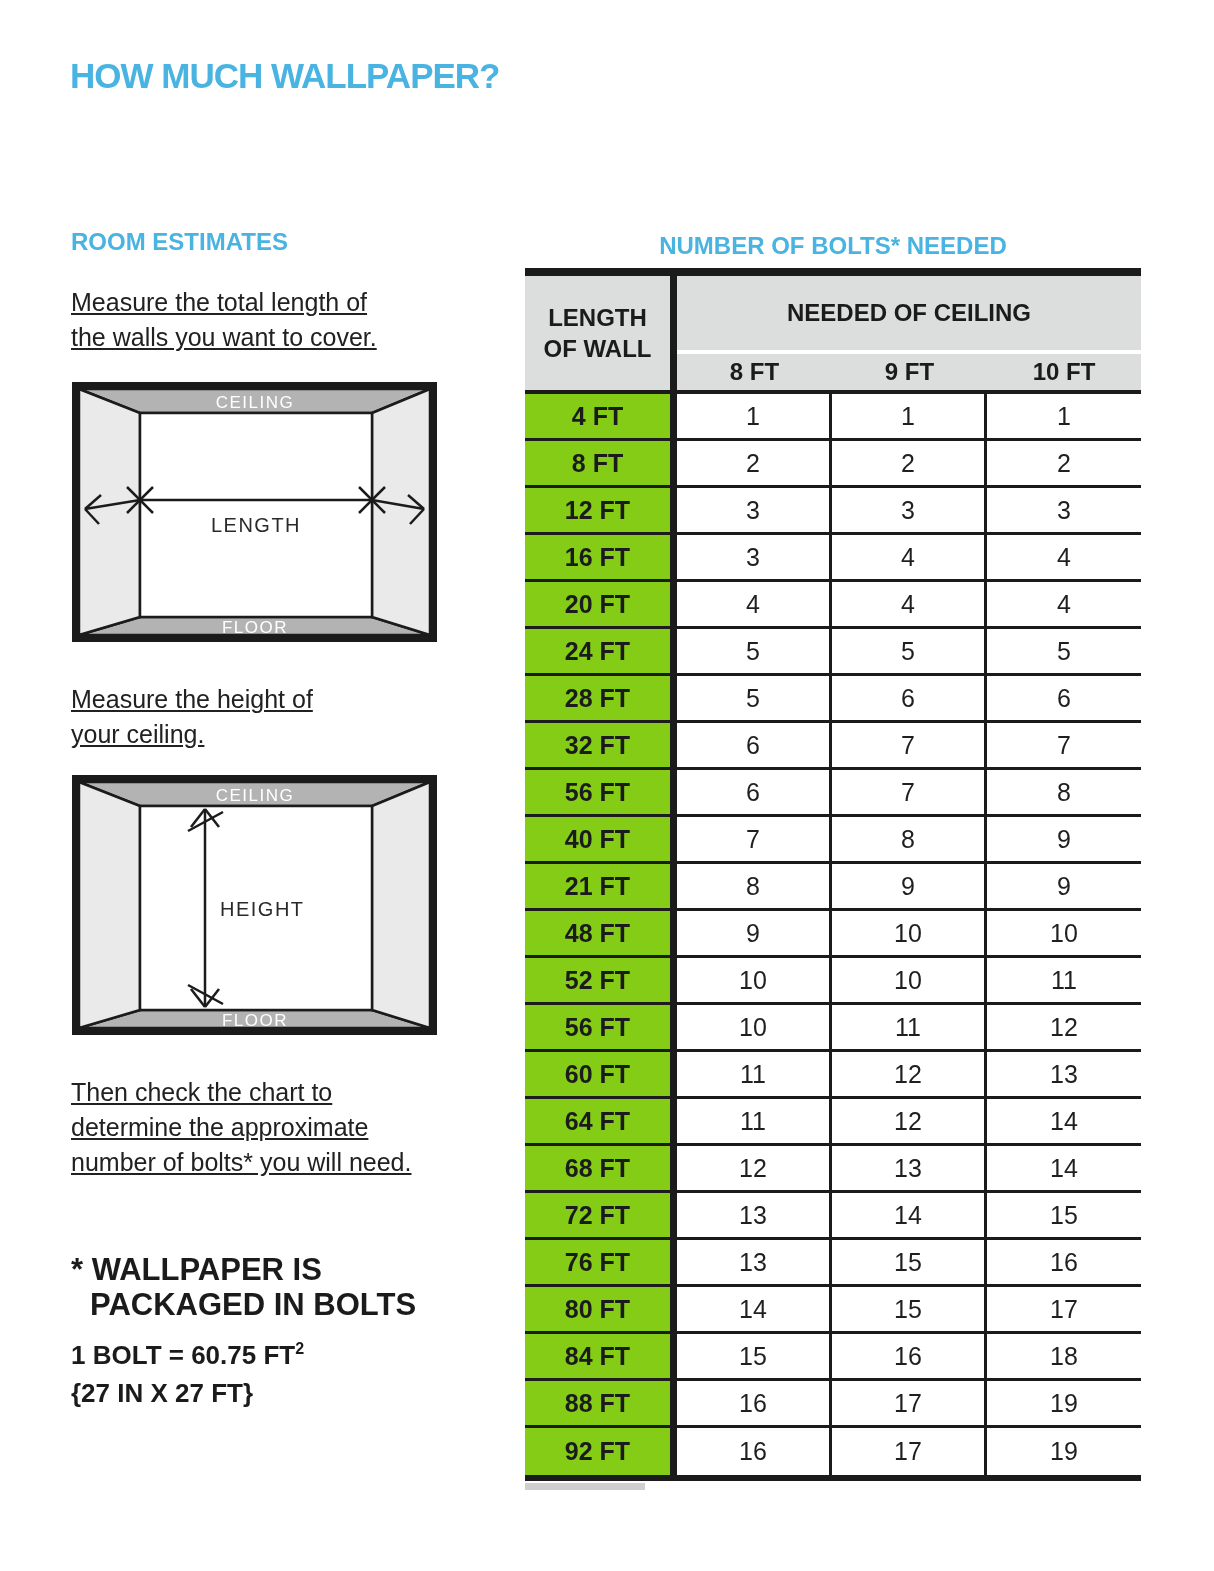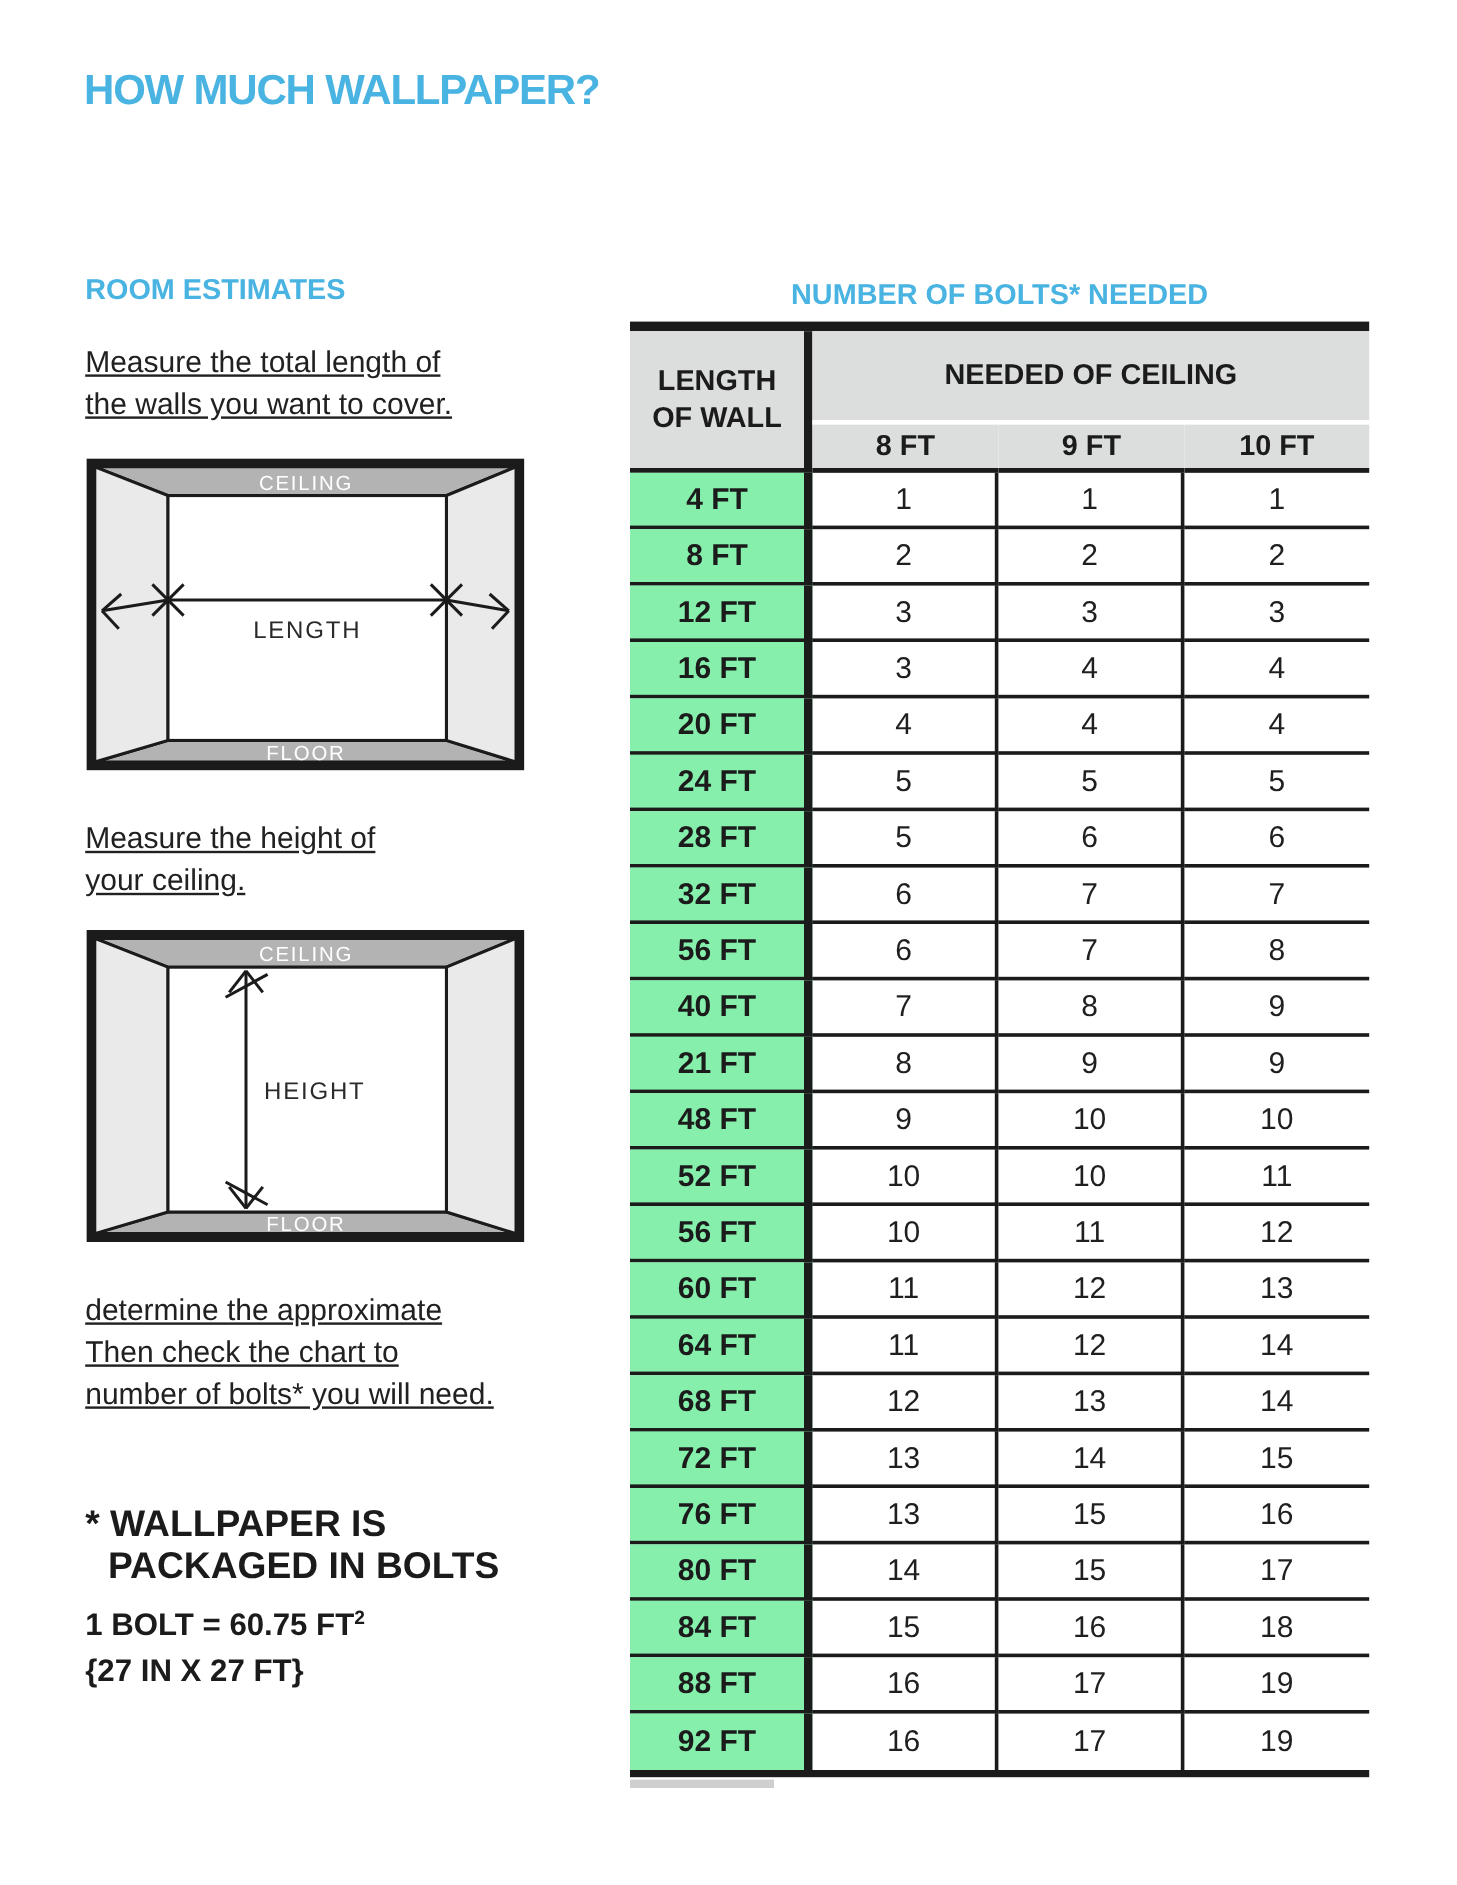"4 FT" .cell.col1 { background: #86efac -> #84cc16 }
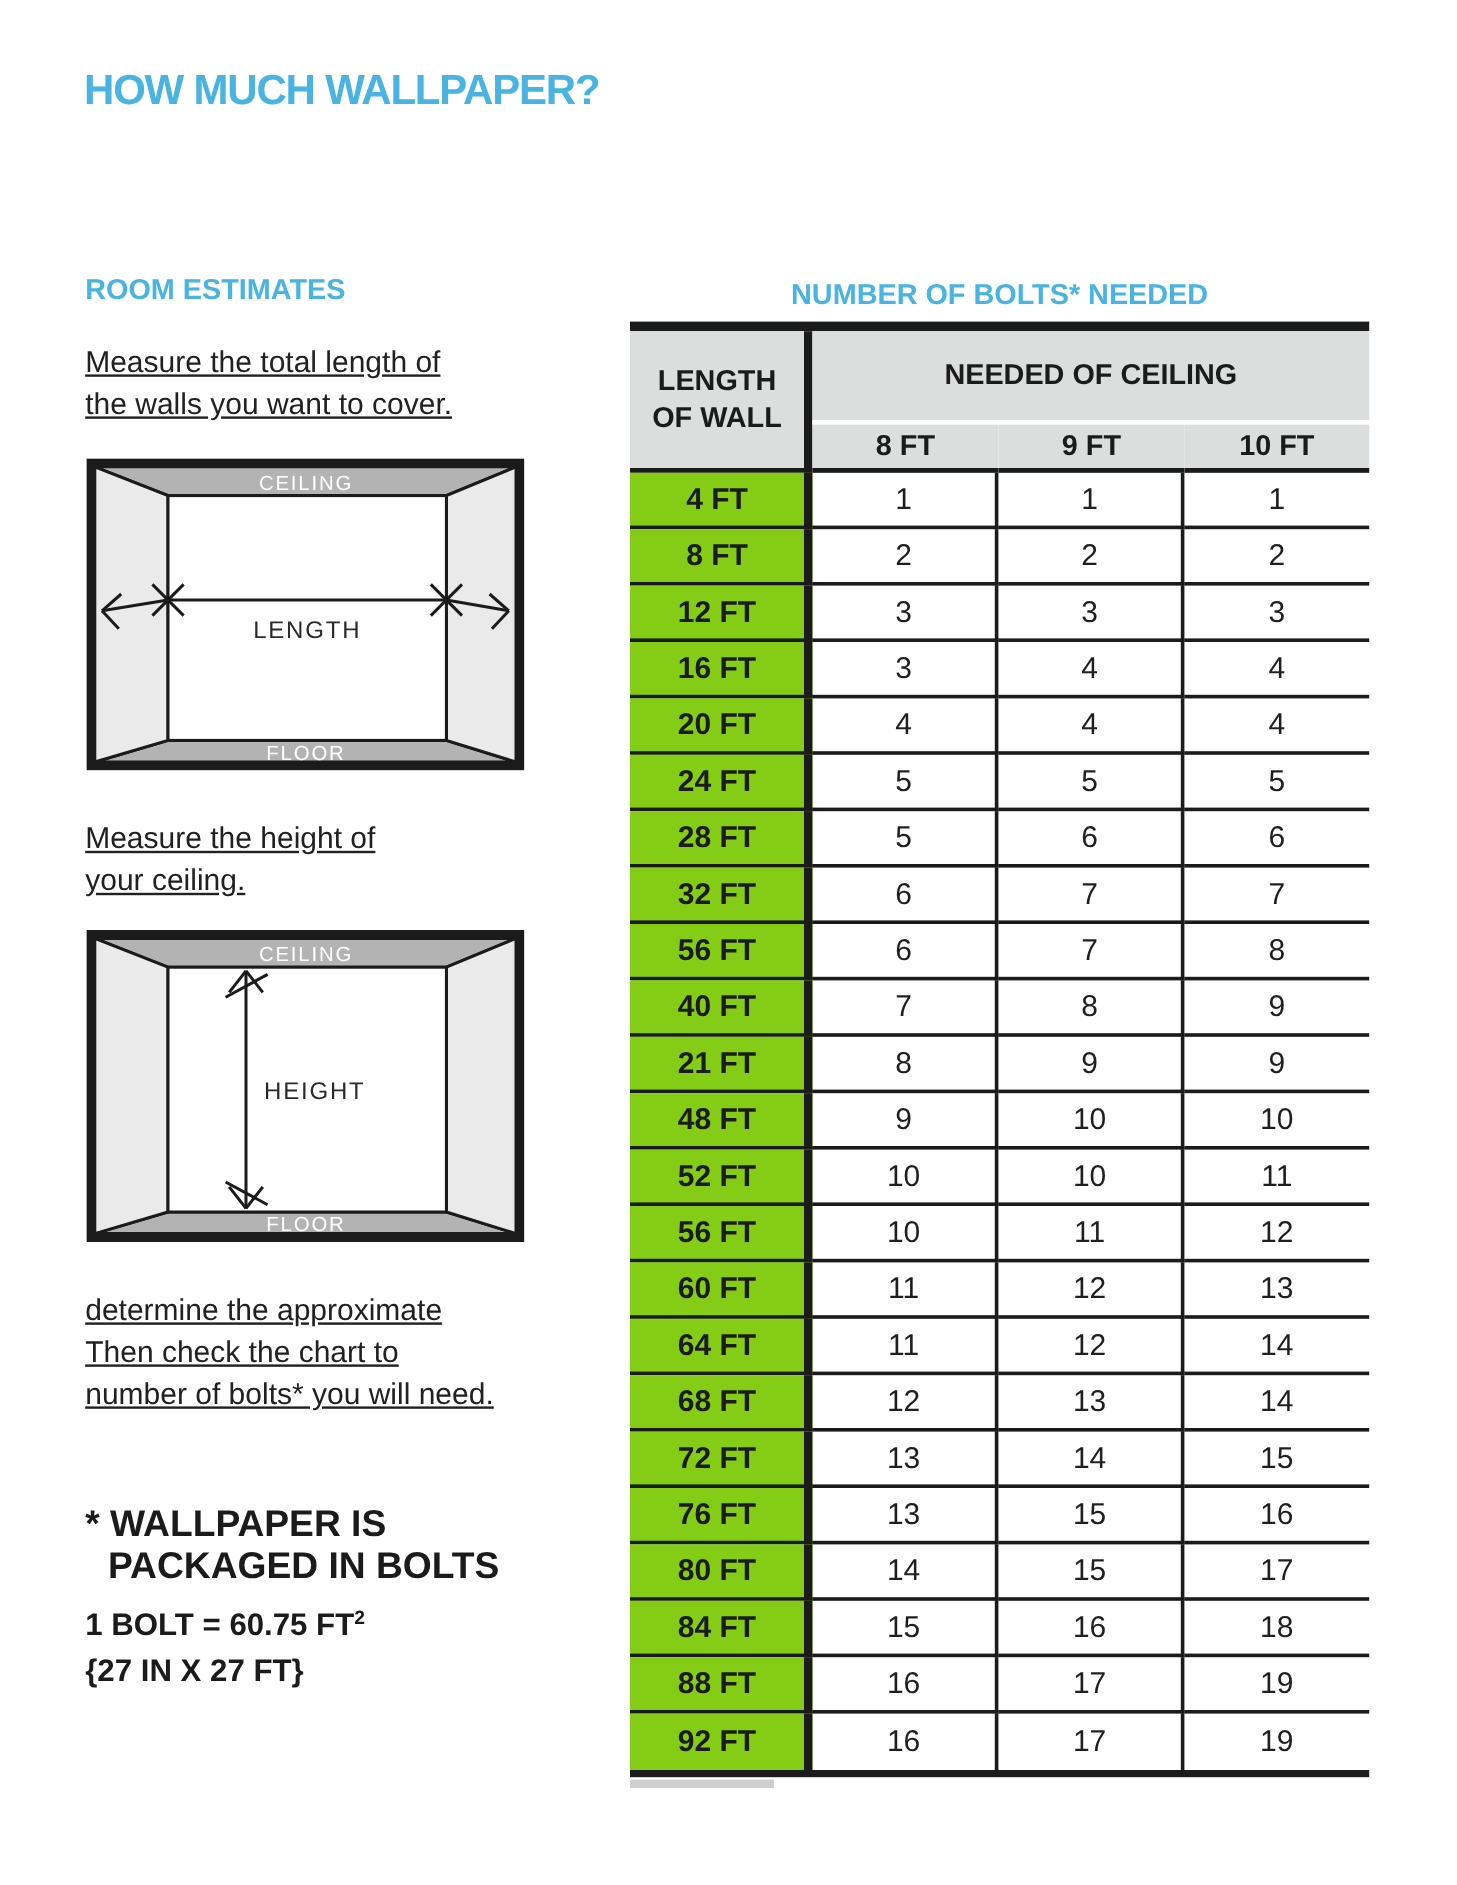"determine the approximate" div { order: before "Then check the chart to" -> after "Then check the chart to" }
